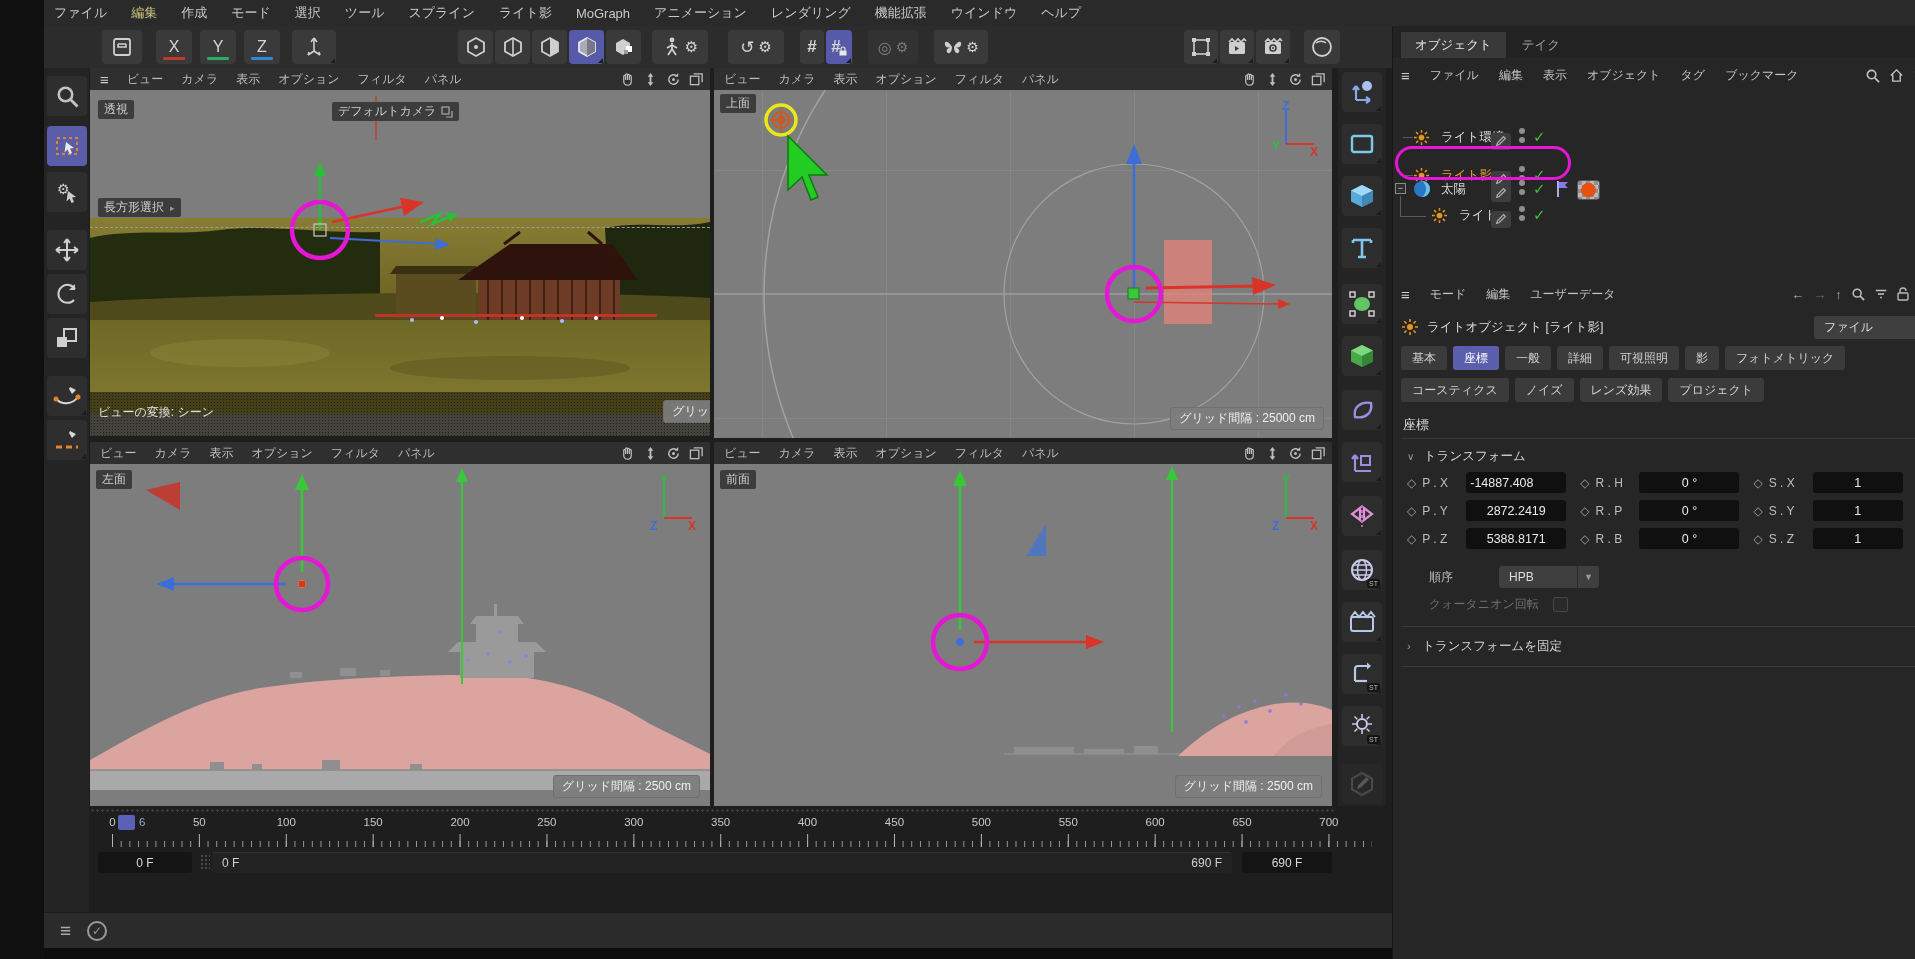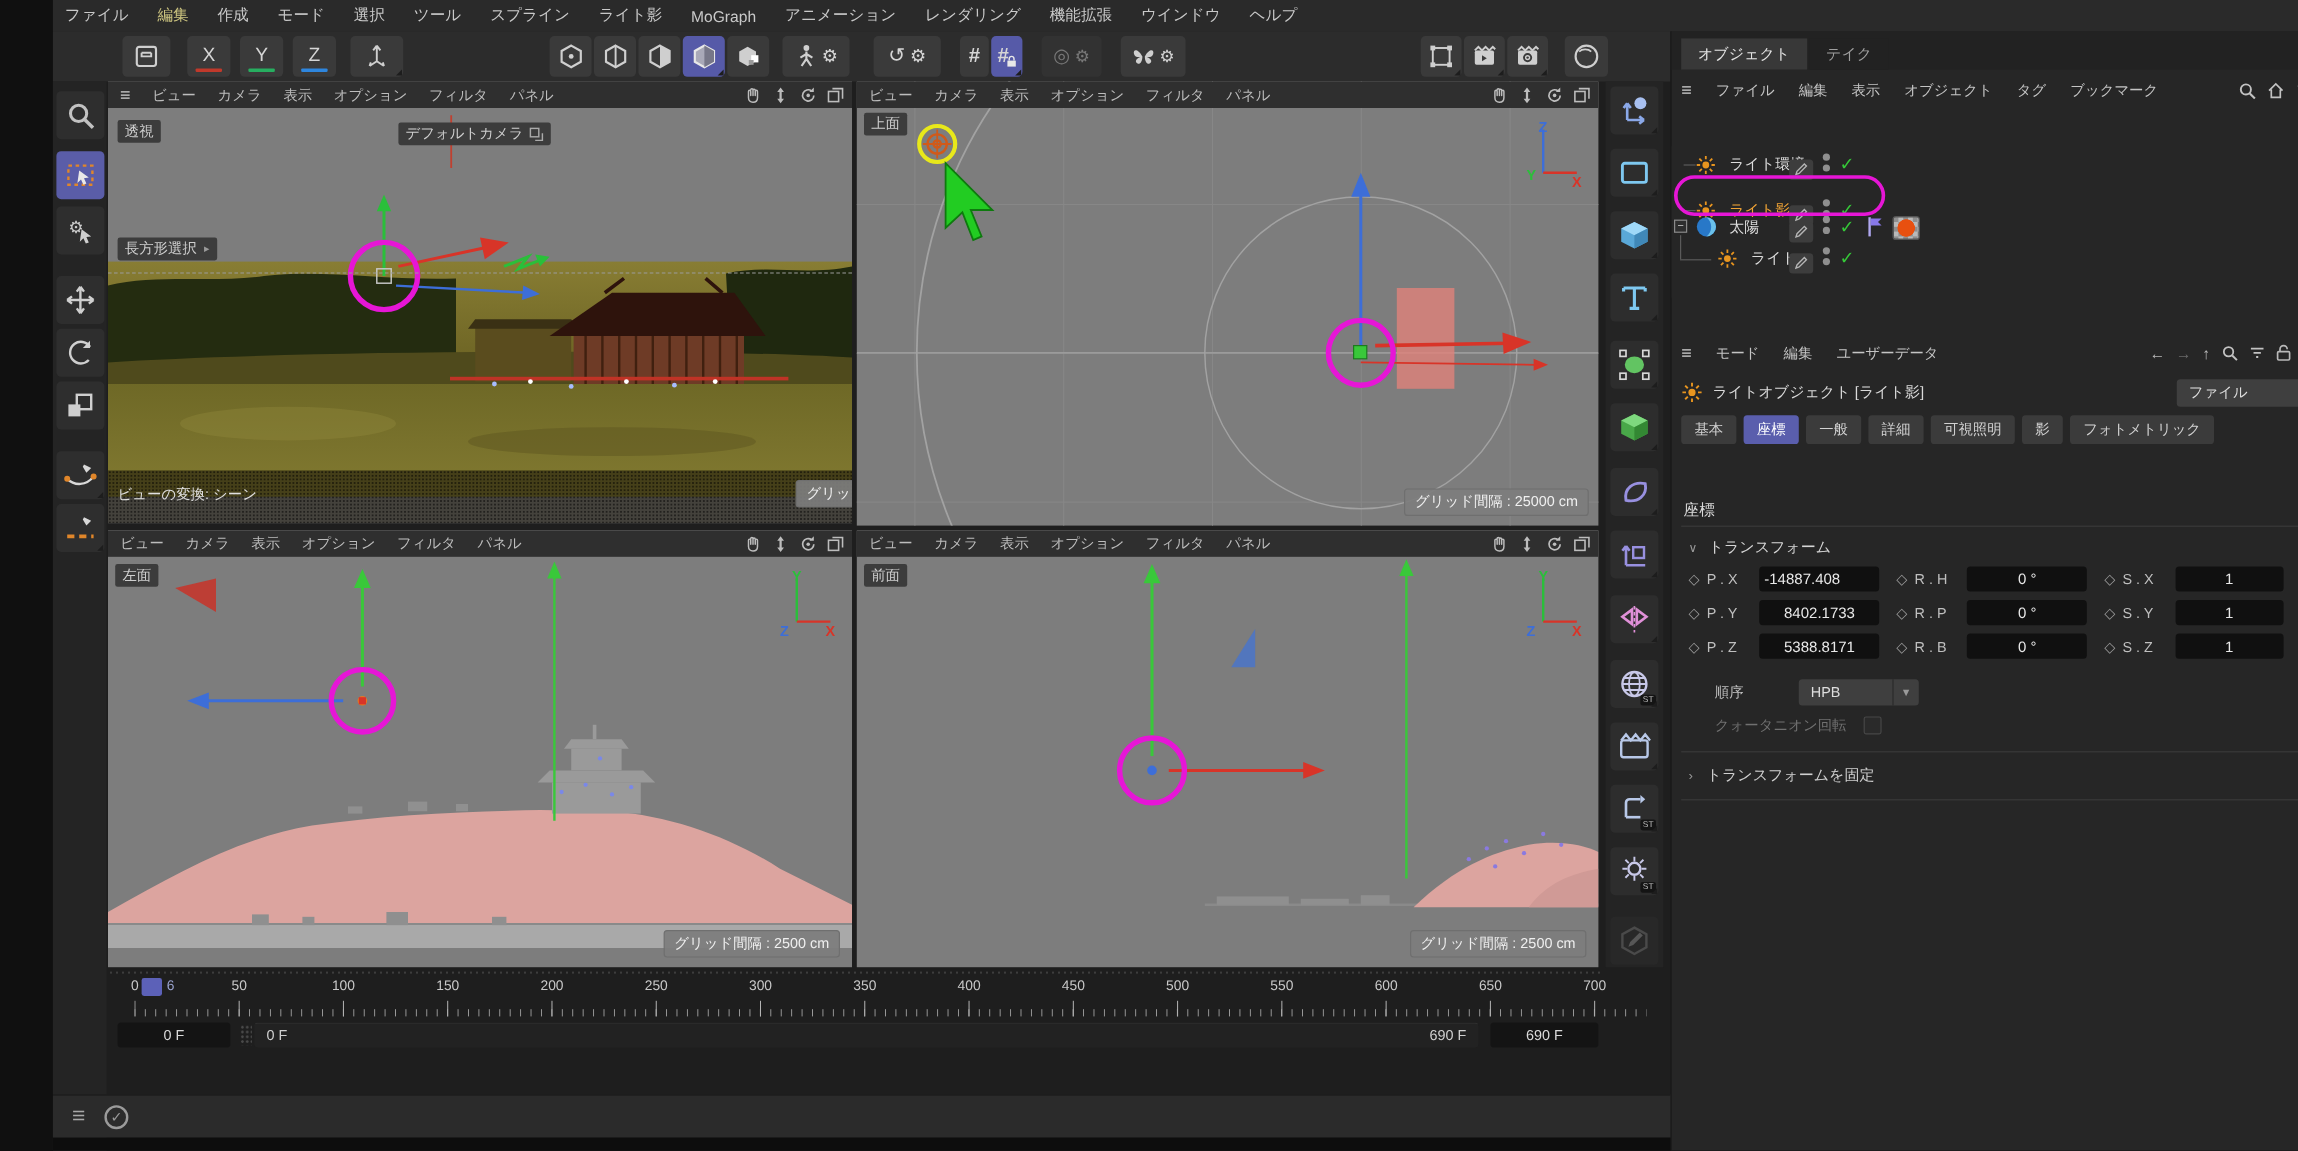"コースティクス" div.atabs { html: none -> <div> <div>コースティクス</div> <div>ノイズ</div> <div>レンズ効果</div> <div>プロジェクト</div> </div> }
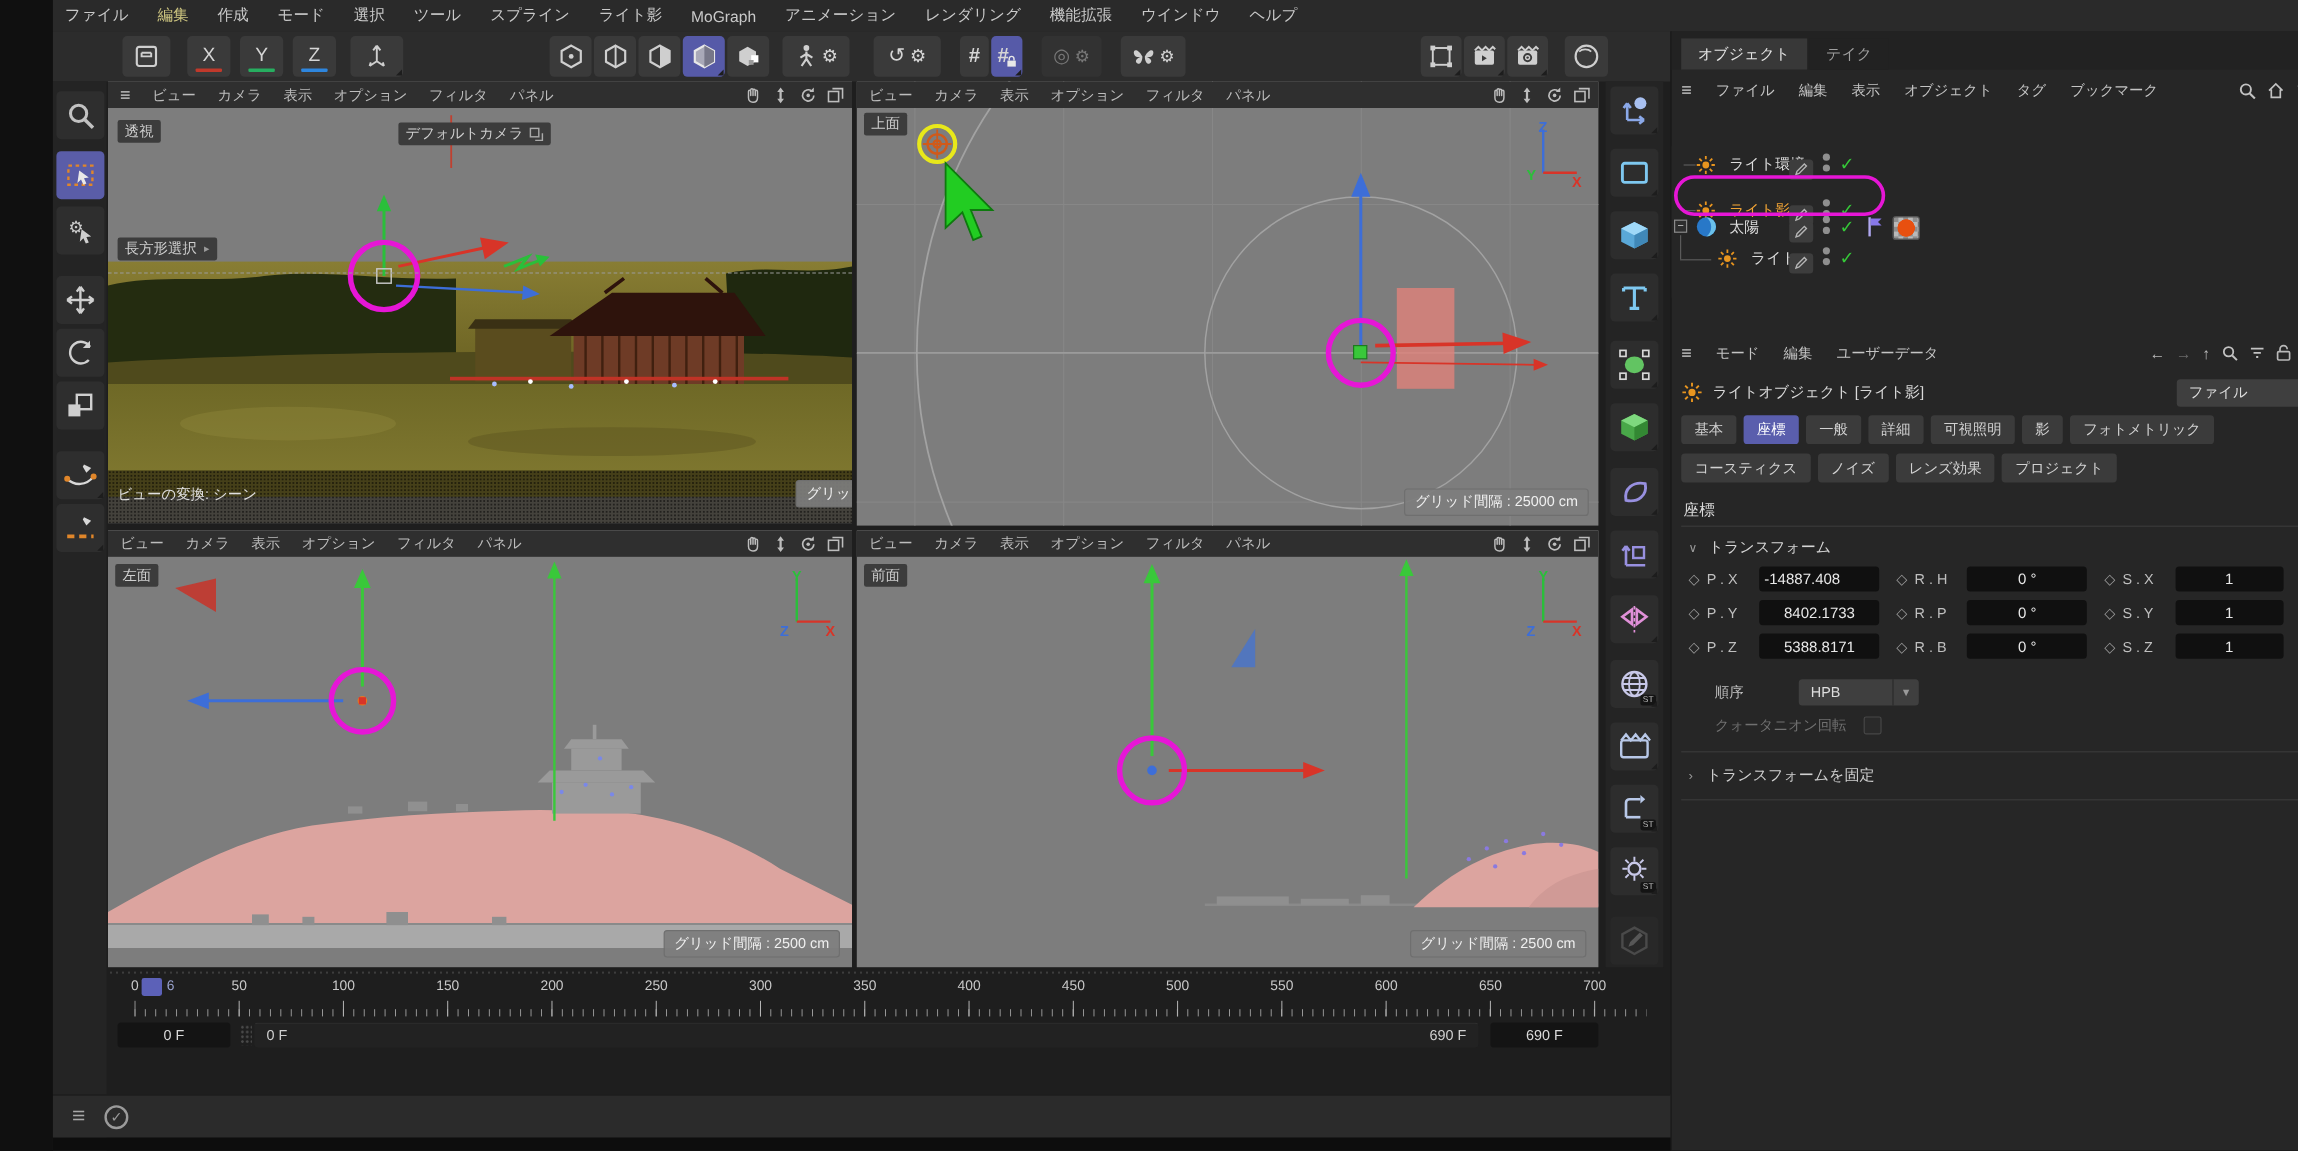"8402.1733" div.field { text: 8402.1733 -> 2872.2419 }
